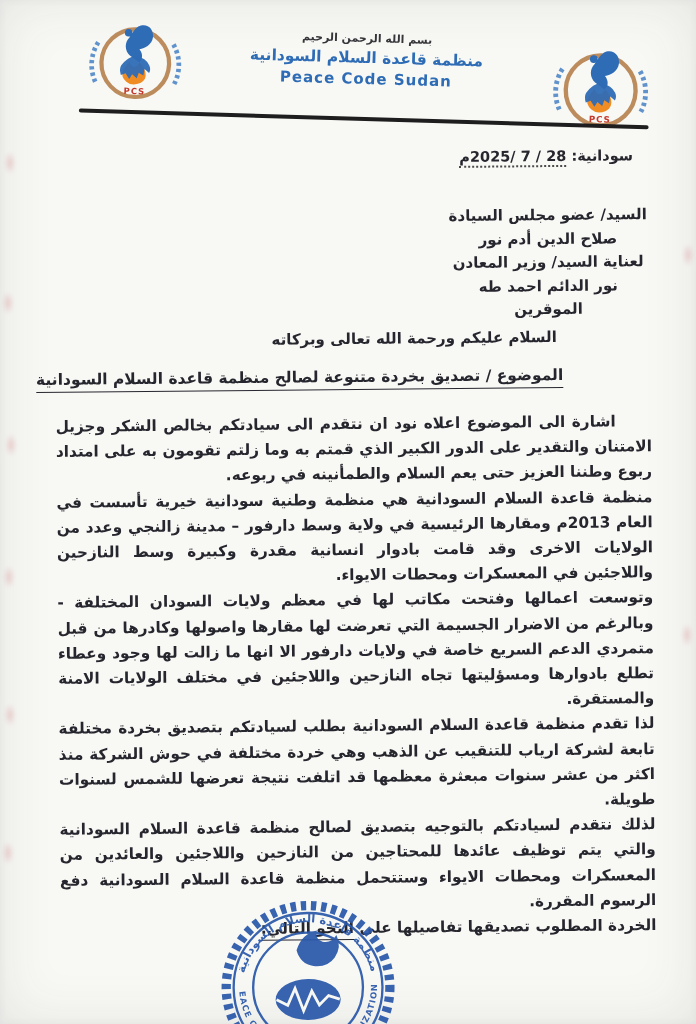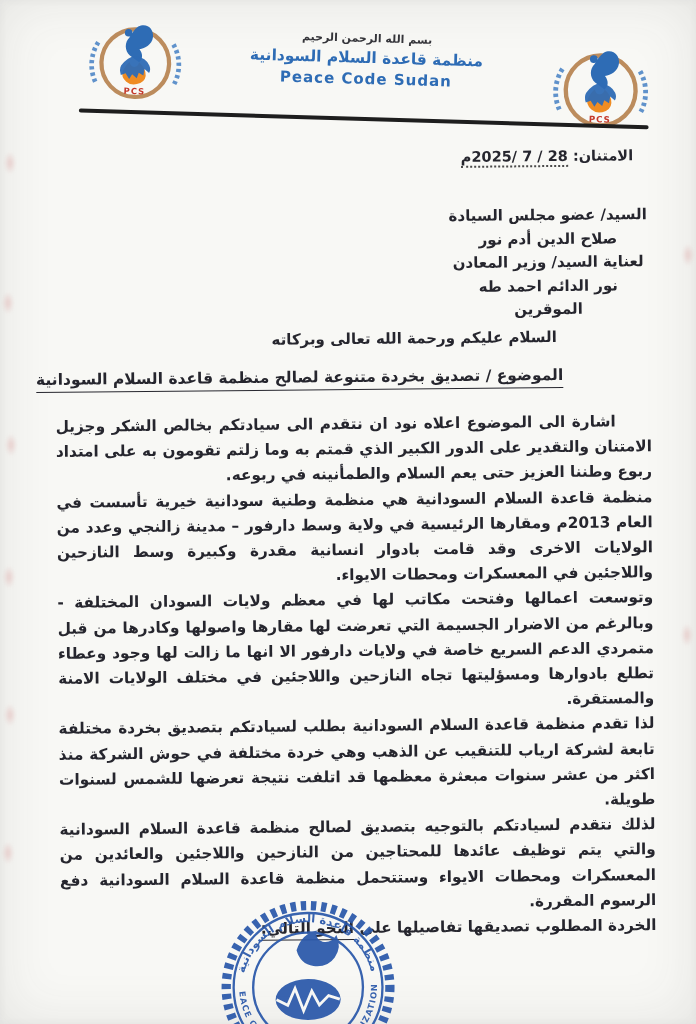"الامتنان:" span { text: الامتنان -> سودانية }
